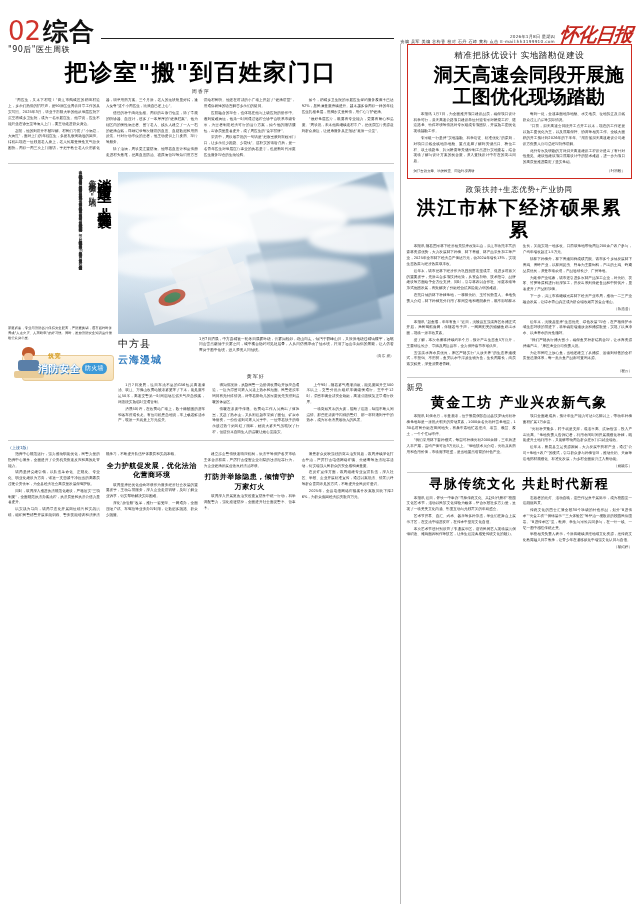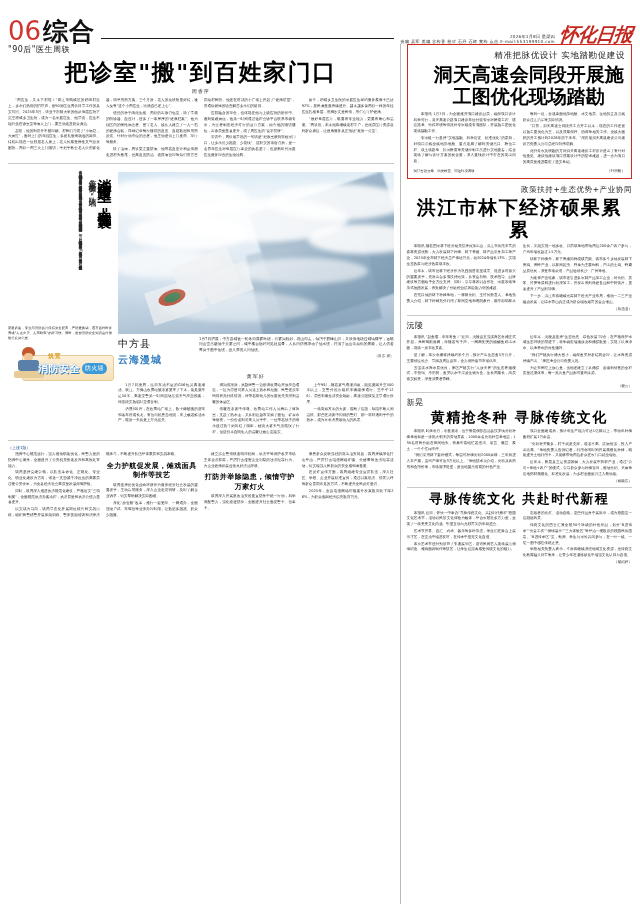"06" span.folio-num { text: 06 -> 02 }
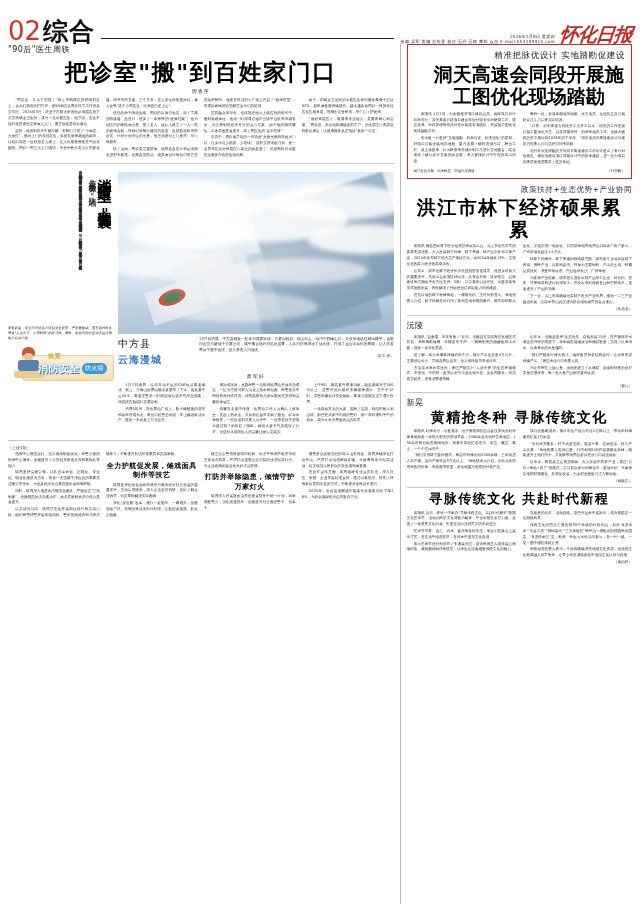"精准把脉优设计 实地踏勘促建设" .kicker { font-family: none -> Liberation Serif, serif; text-align: right -> center }
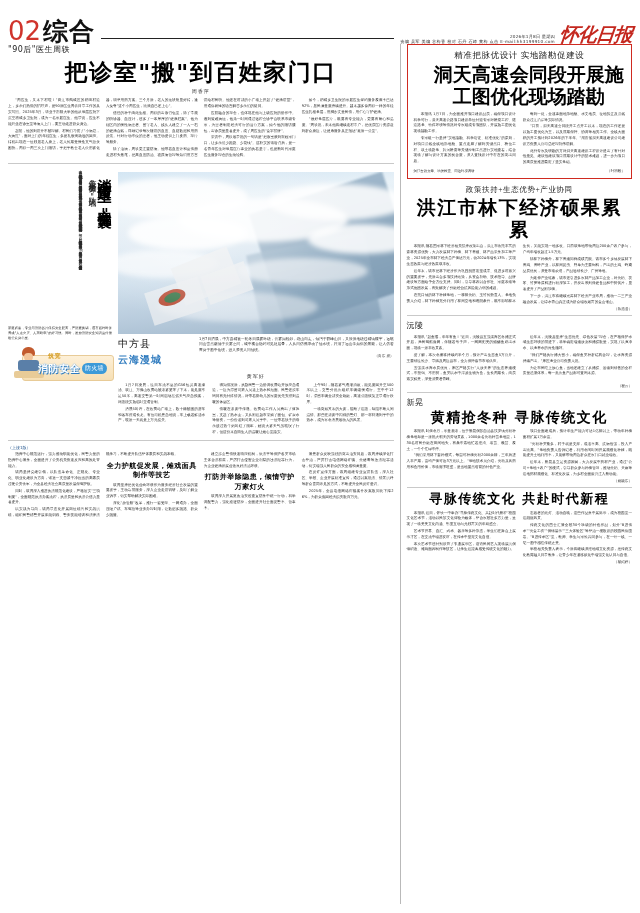"沅陵" div.section-kicker { html: <div>沅陵</div> -> none }
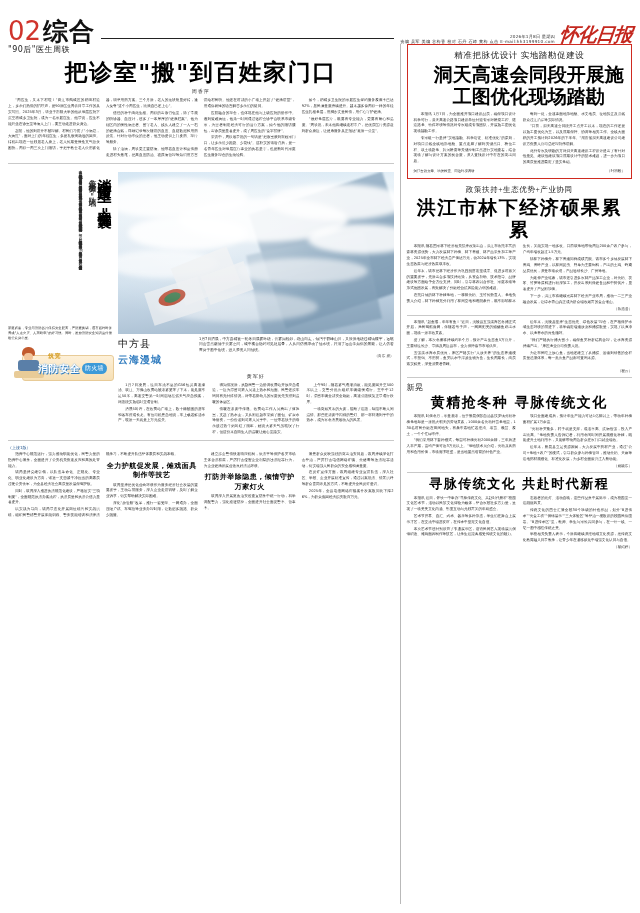"黄精抢冬种 寻脉传统文化" div.hl-main { text: 精抢冬种 寻脉传统文化 -> 金工坊 产业兴农新气象 }
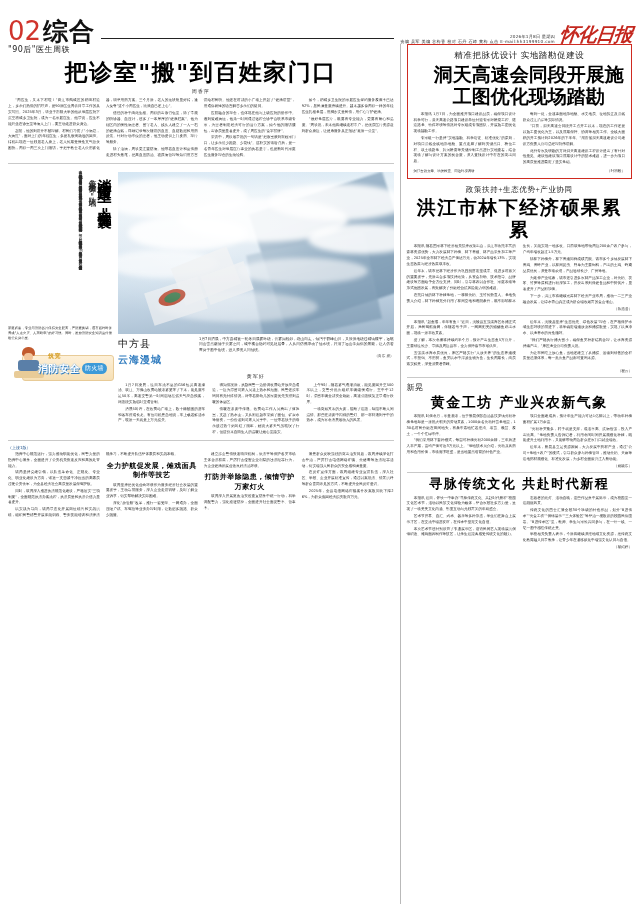"全力护航促发展，傩戏面具制作等技艺" div.subhead-inline { text: 傩戏面具制作等技艺 -> 优化法治化营商环境 }
